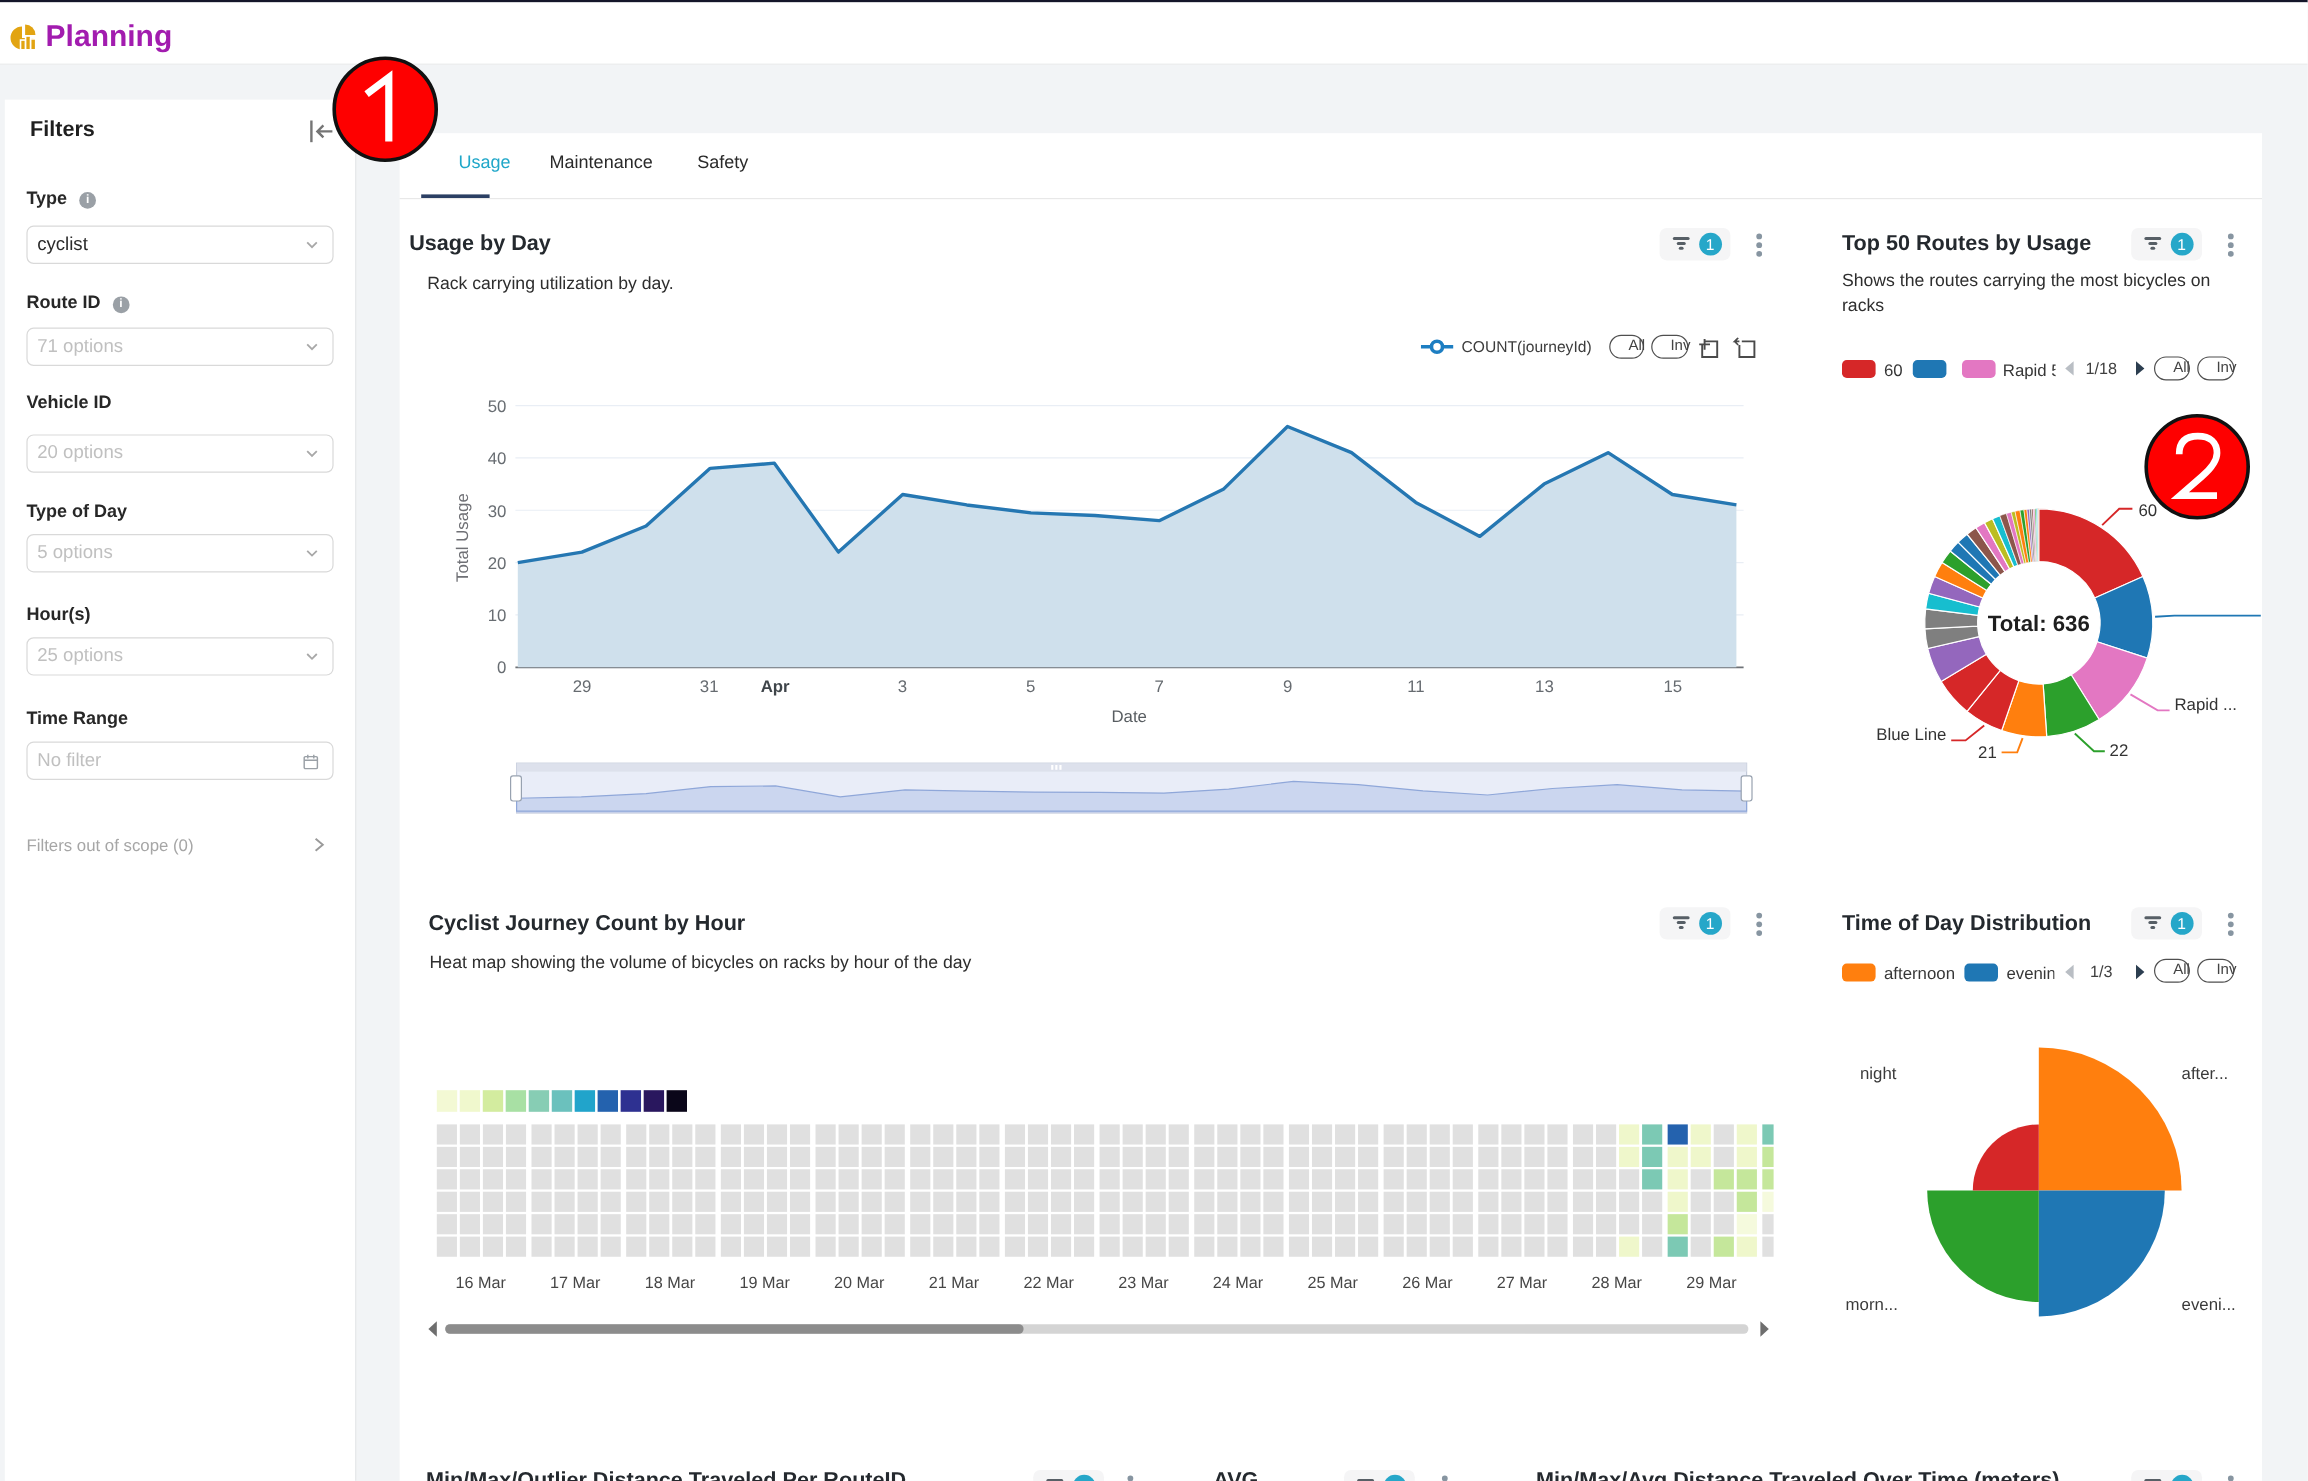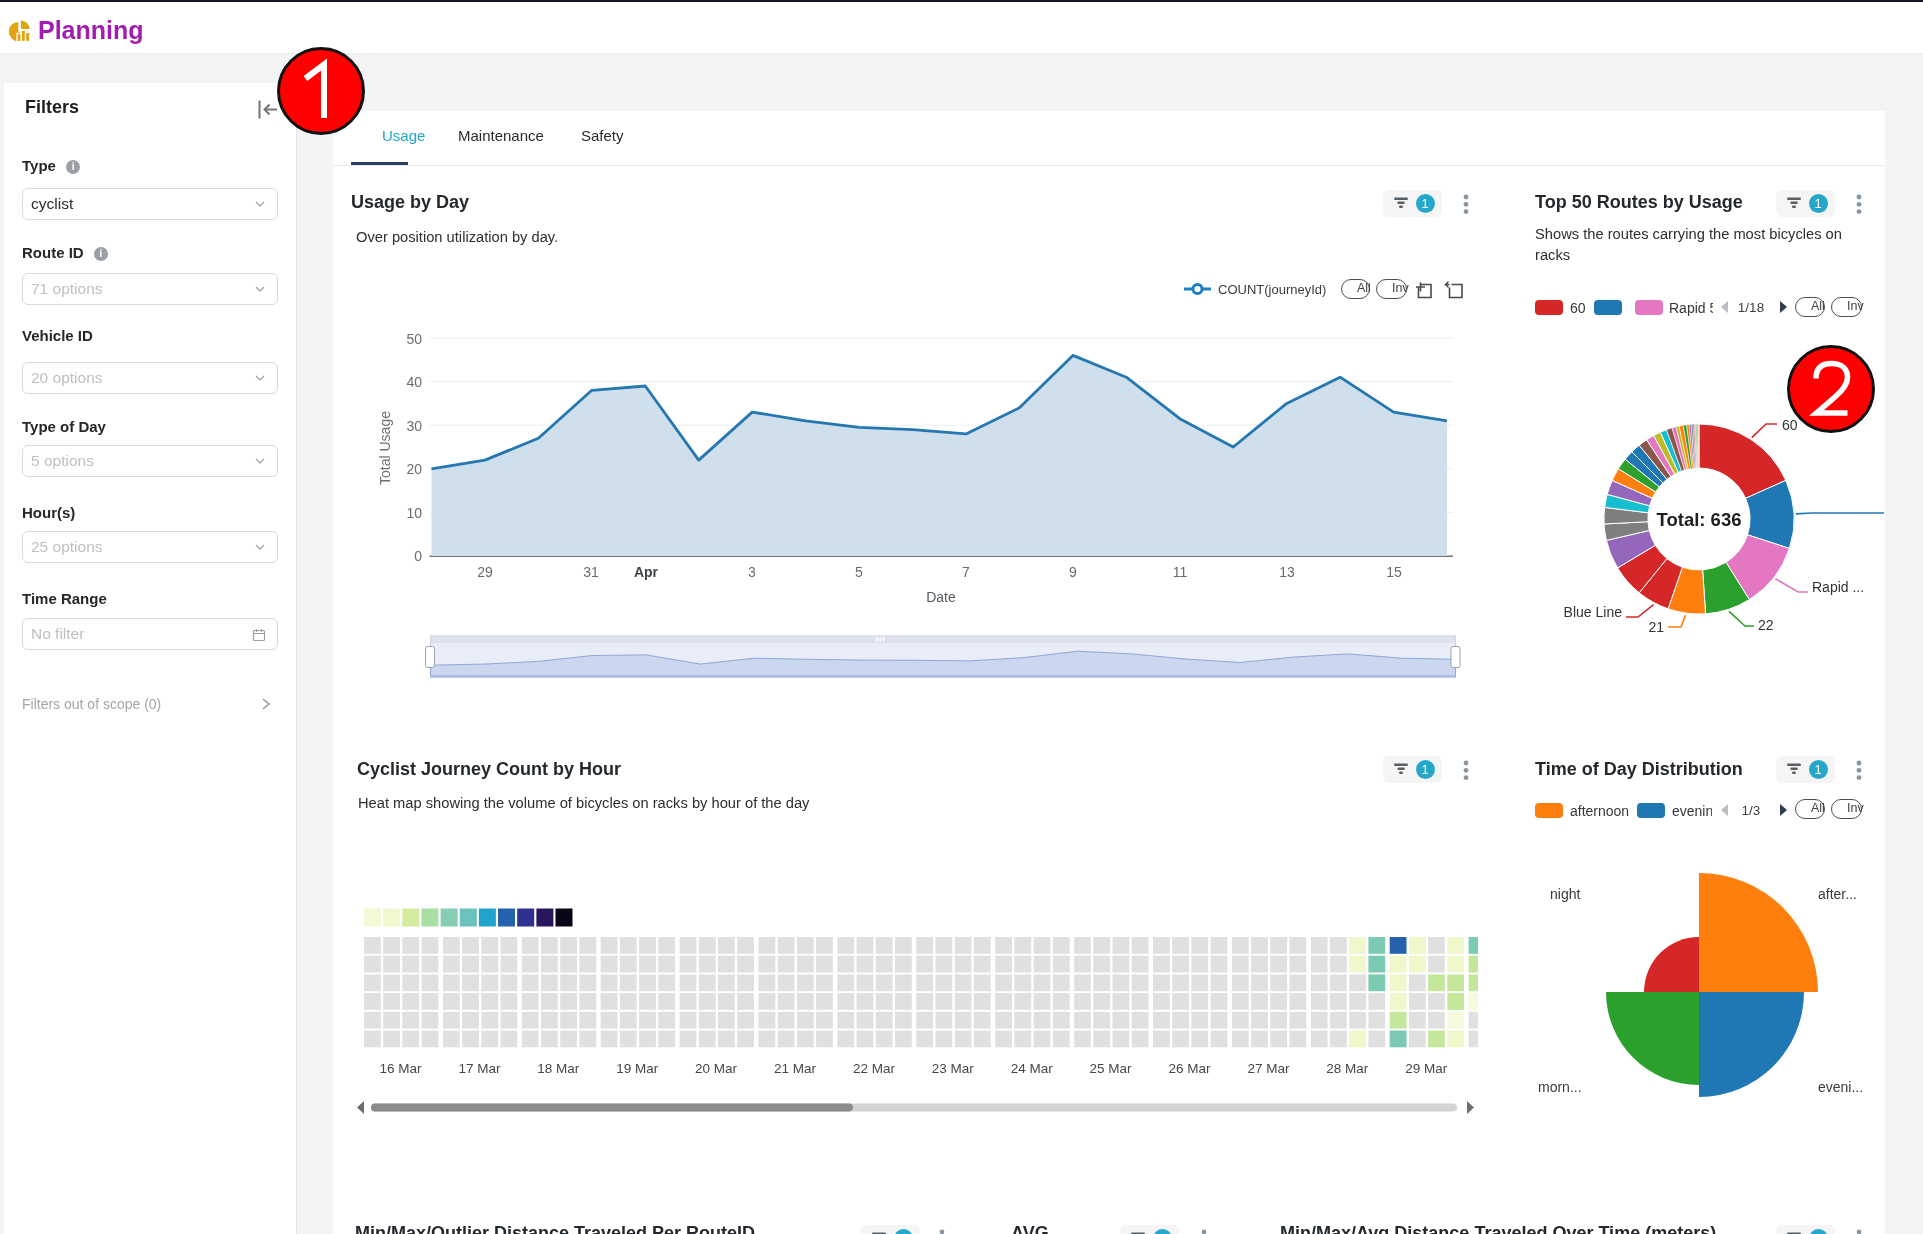"Usage by Day" div.ptitle { left: 351px -> 341px }
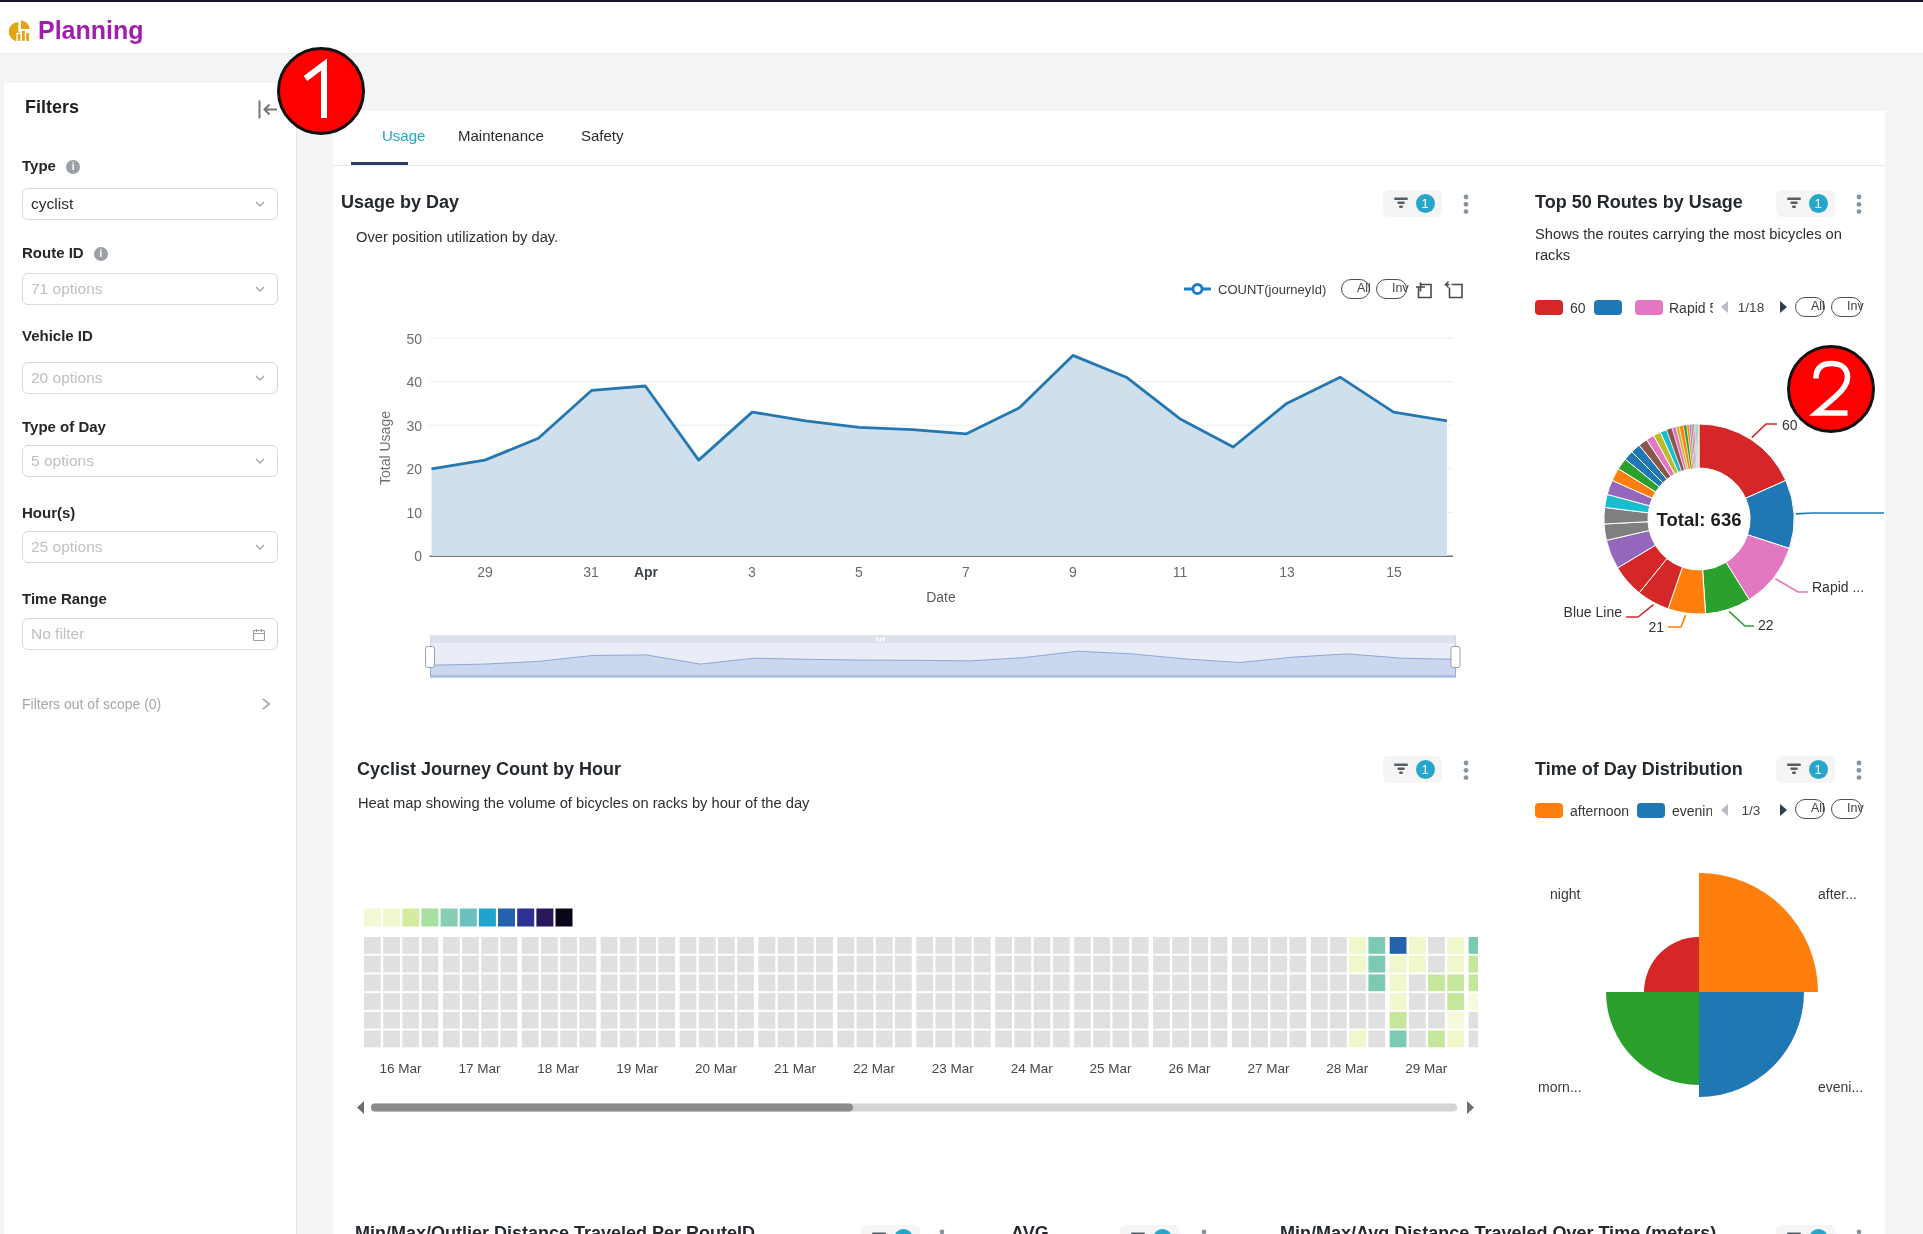"Over position utilization by day." div.psub { text: Over position -> Rack carrying }
